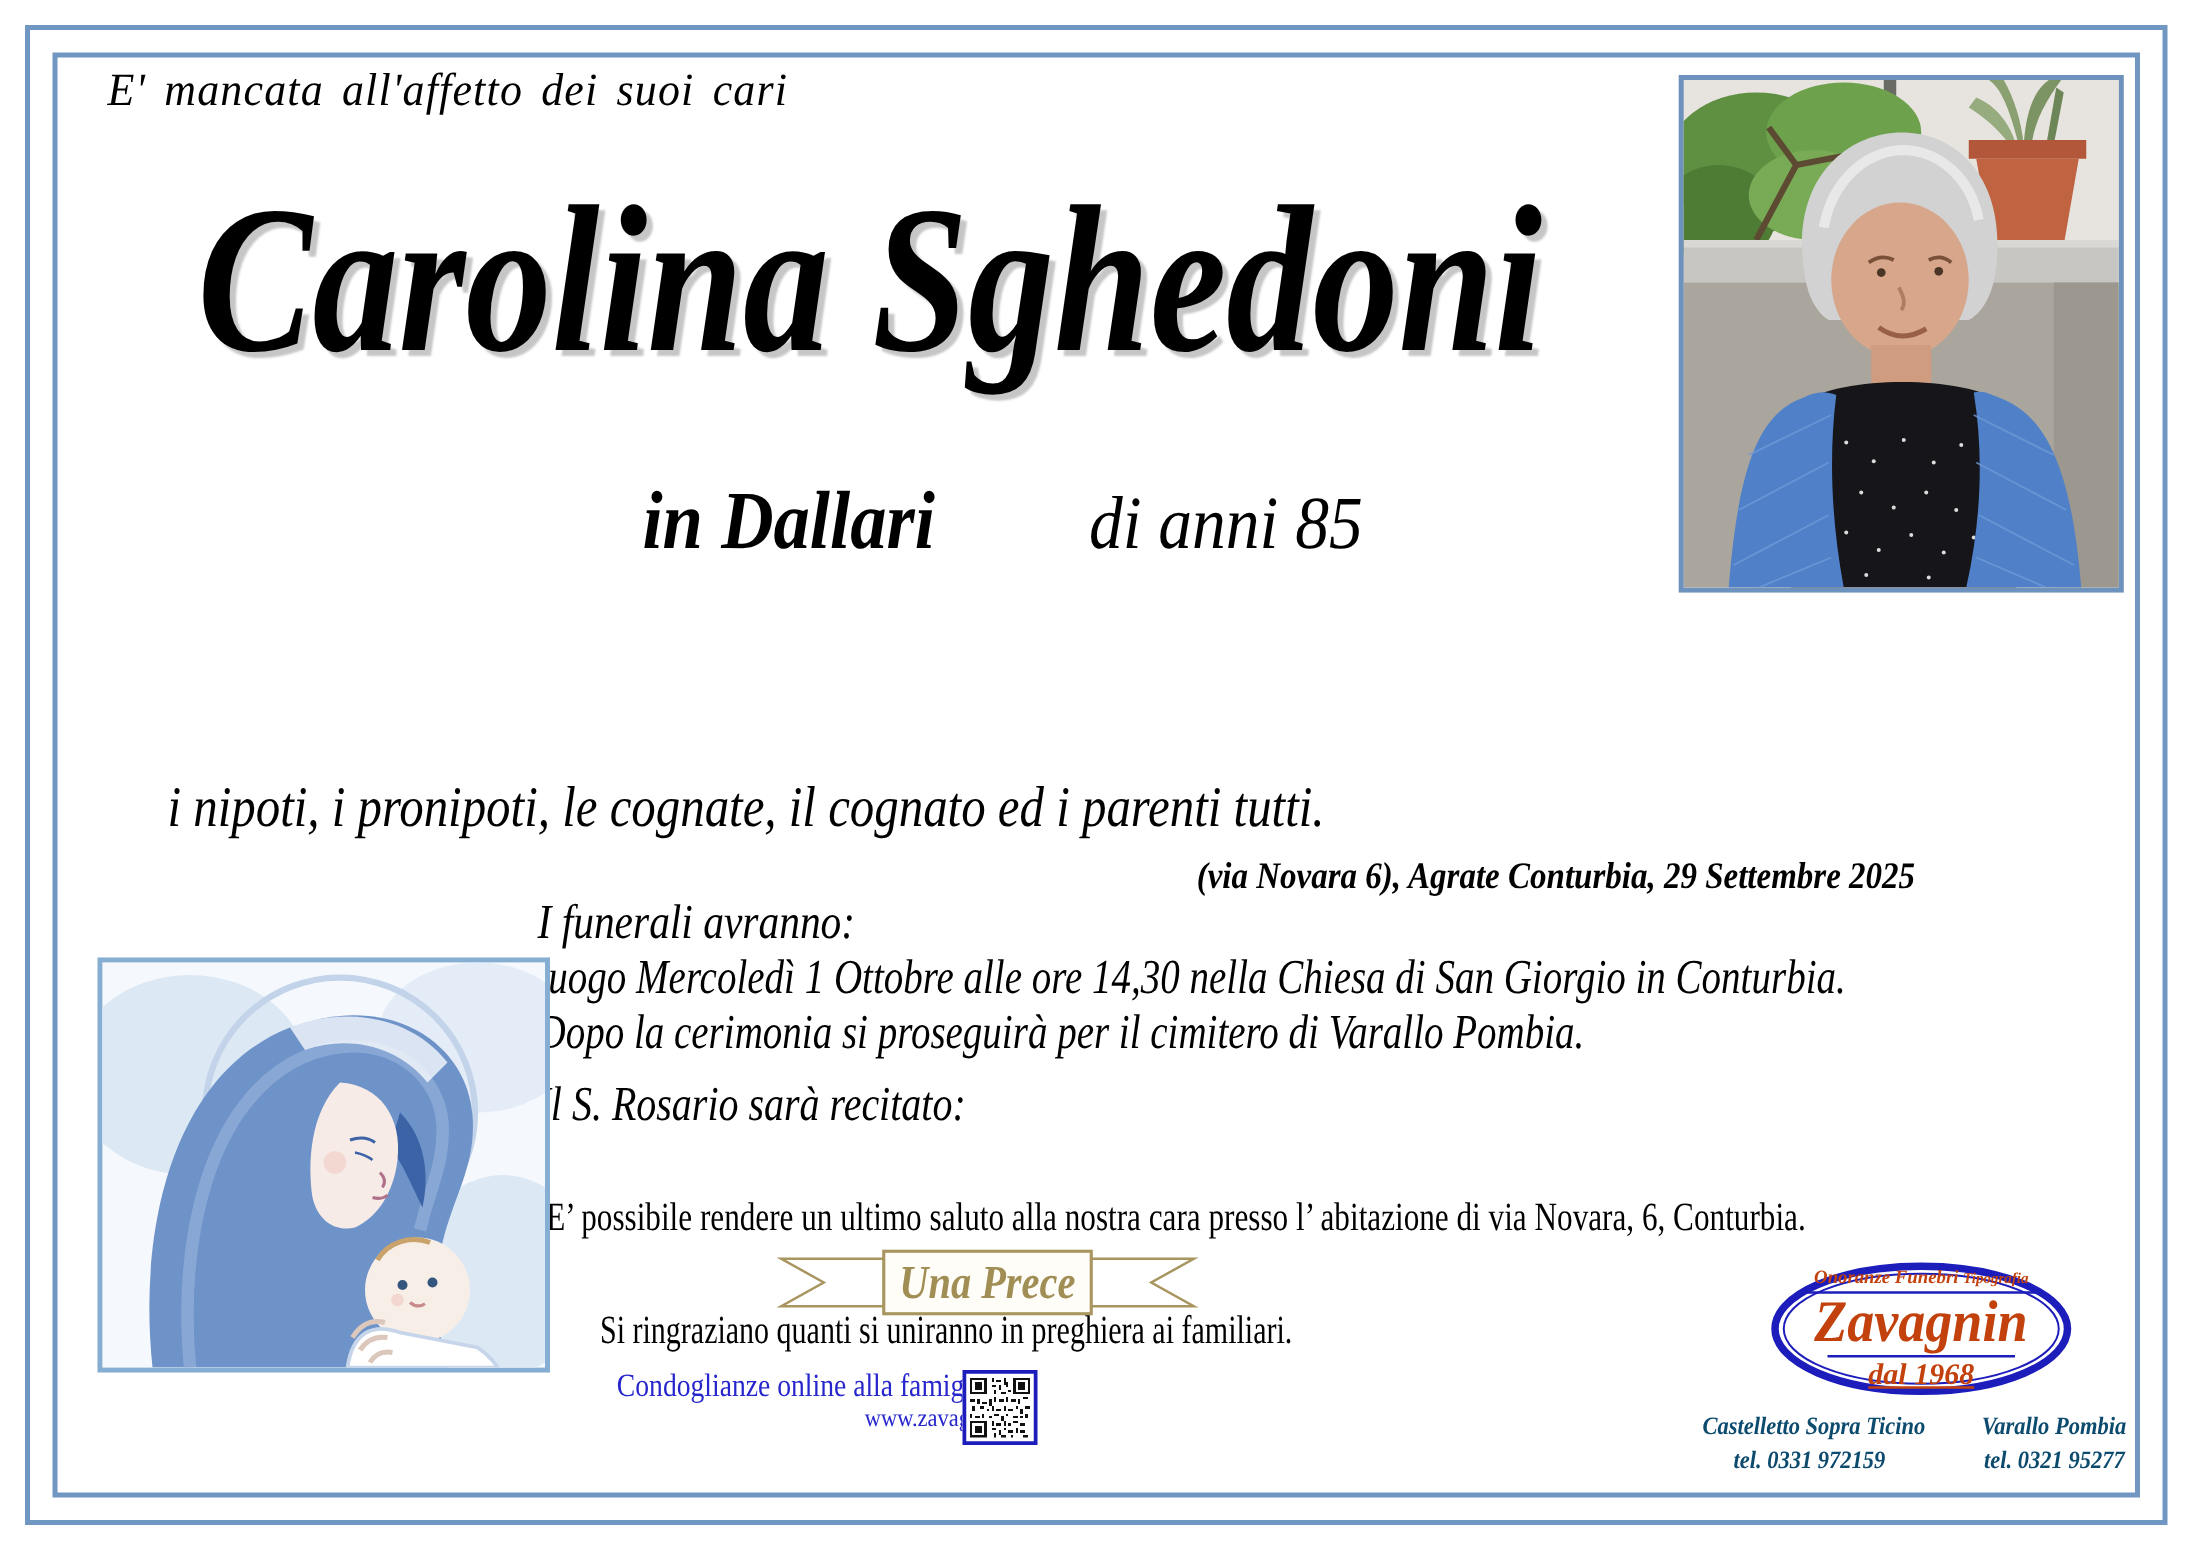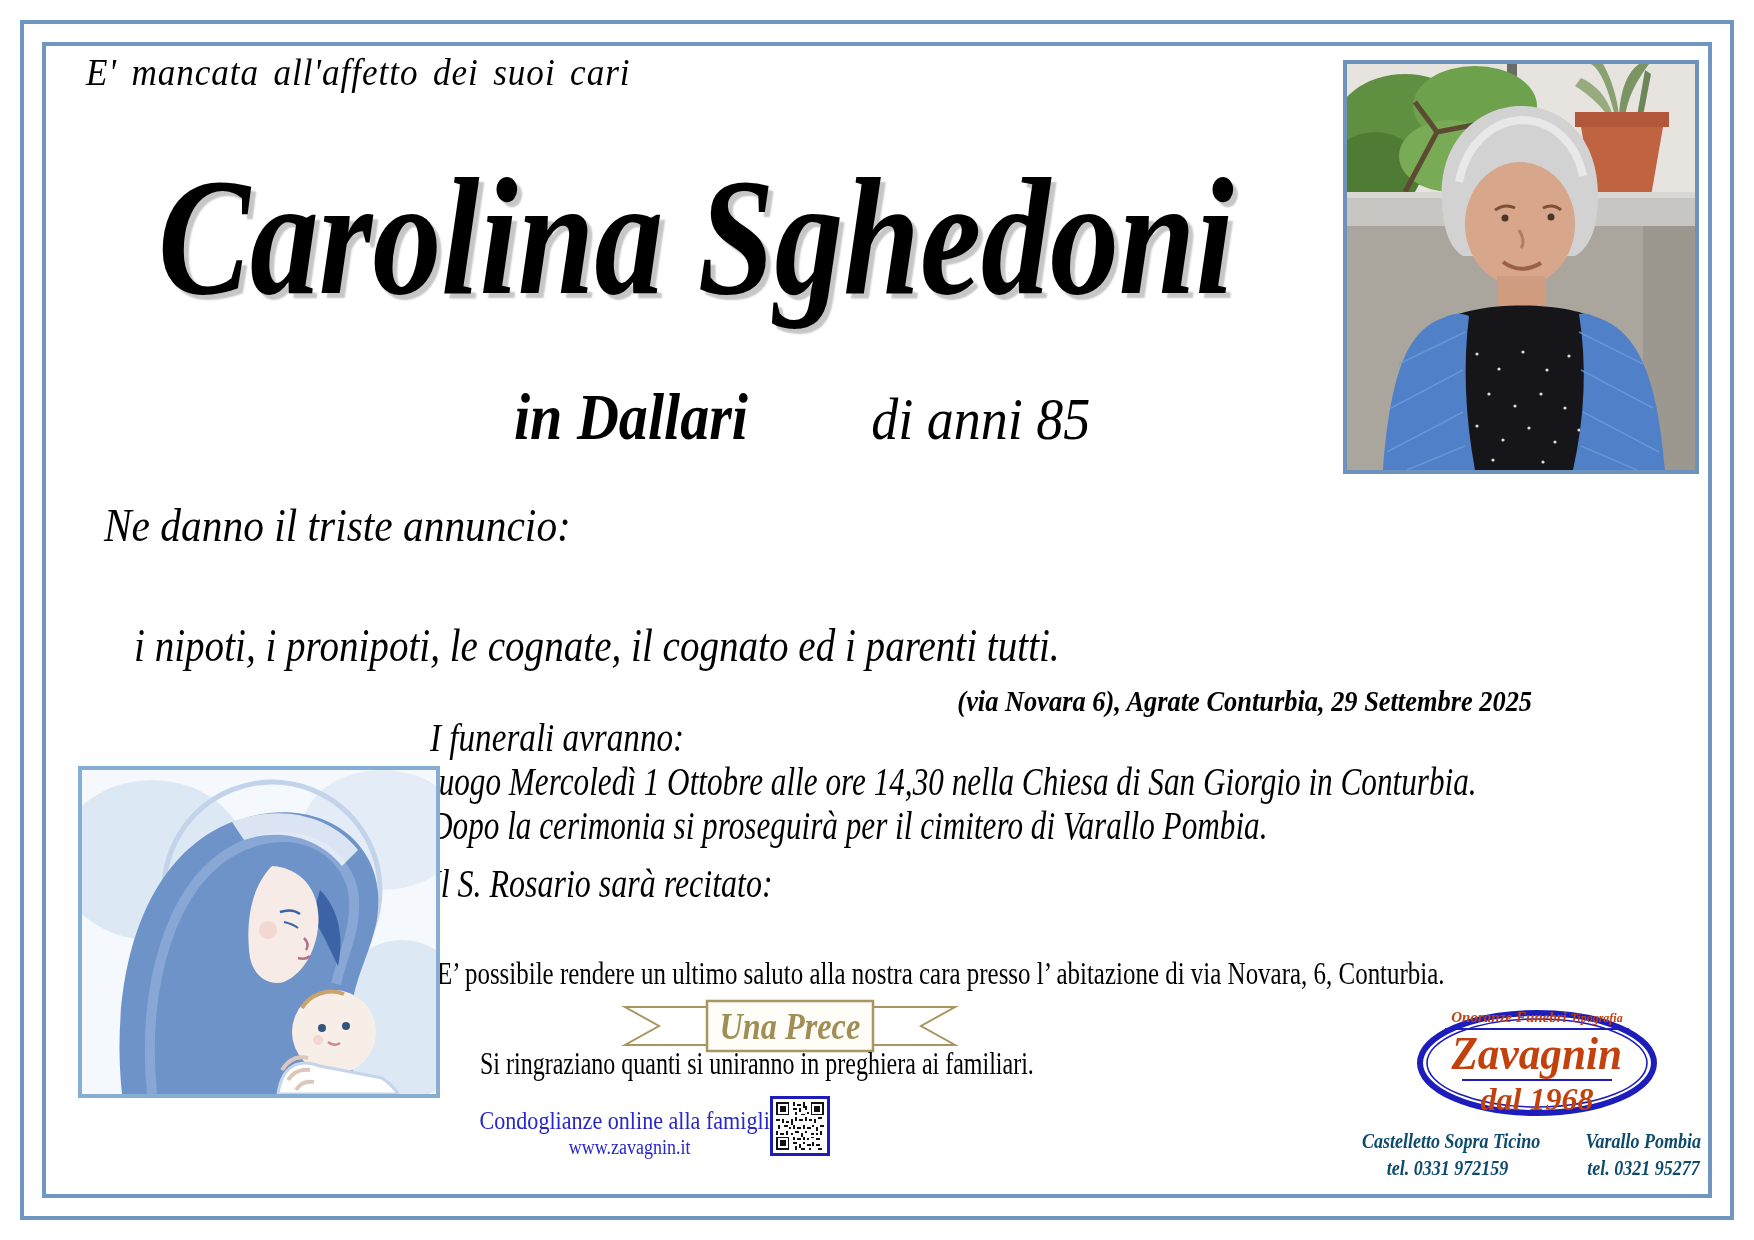"Carolina Sghedoni" .center { margin-top: 12px -> none; text-align: center -> right }
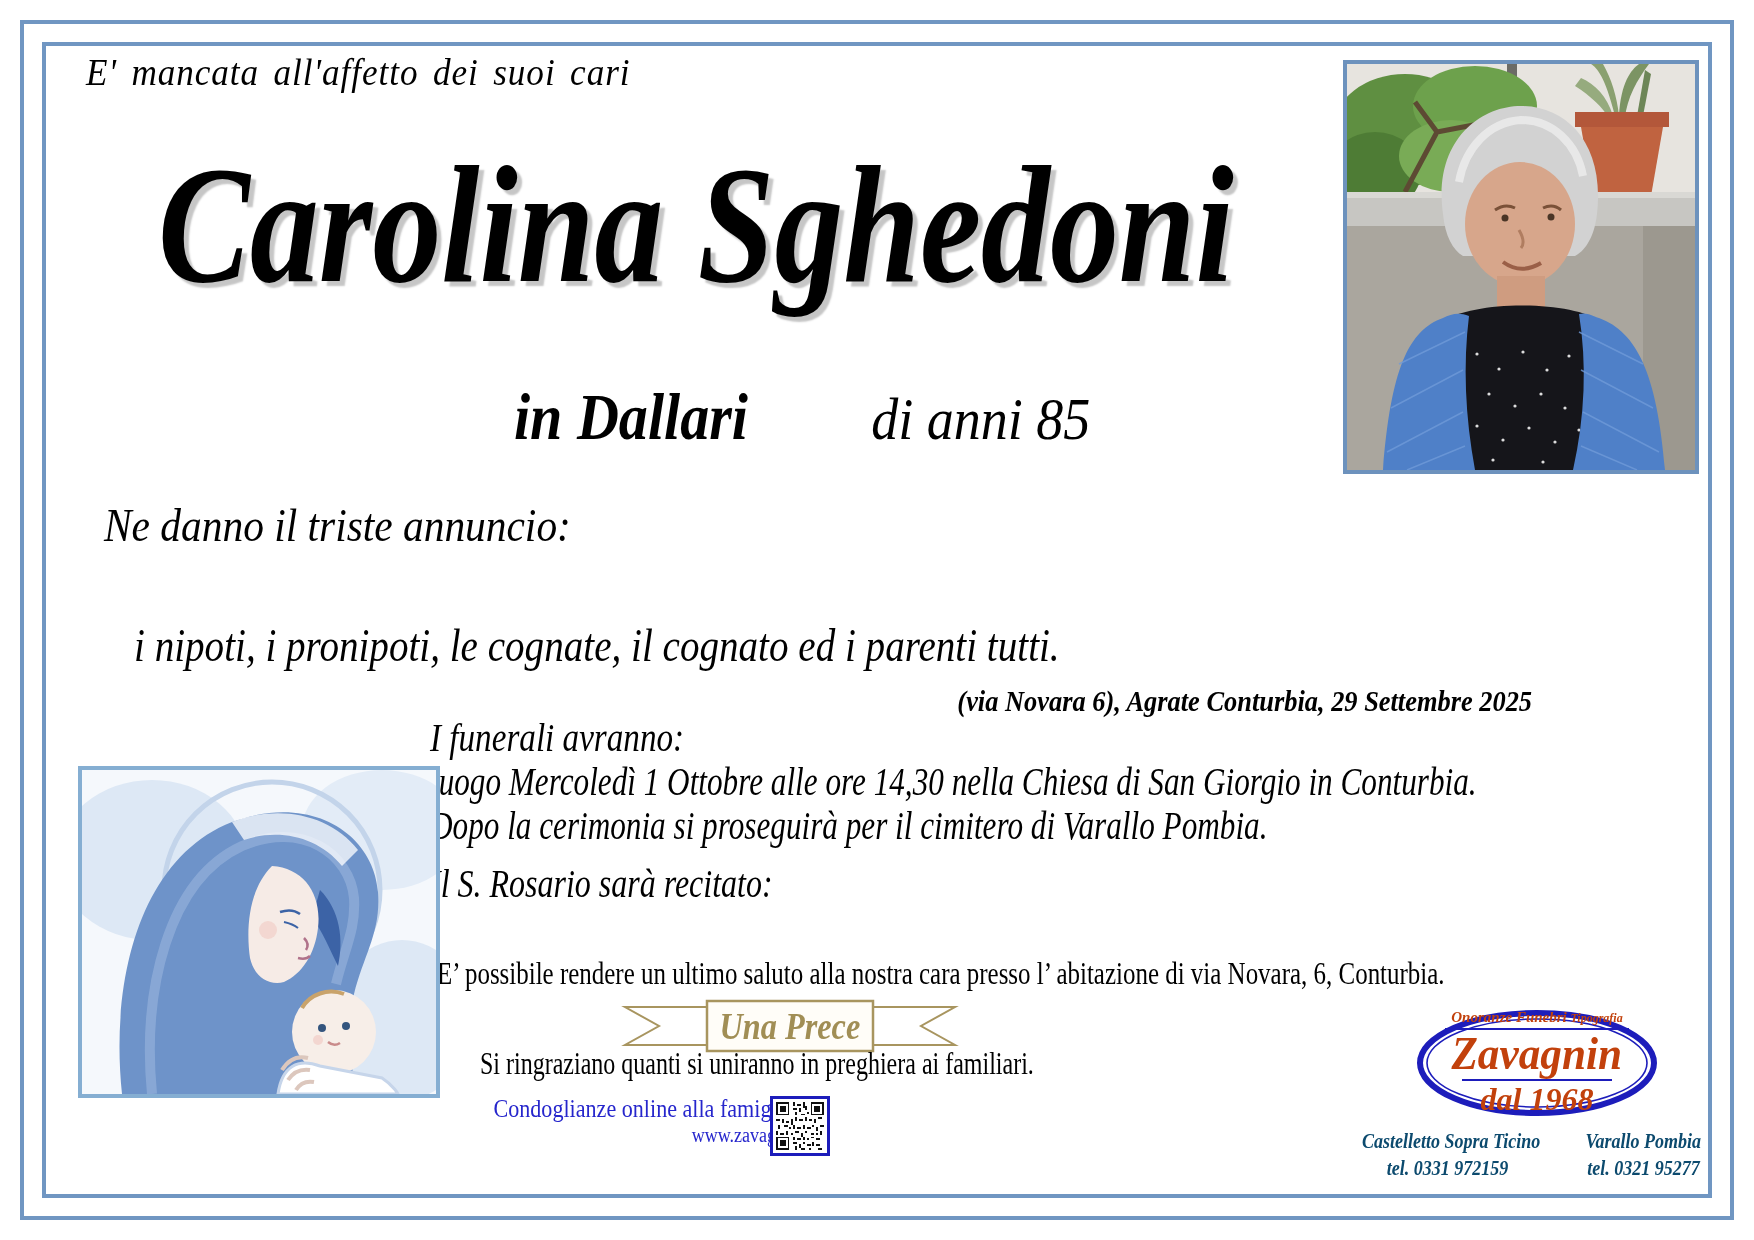"Ne danno il triste annuncio:" div.abs { html: <div> <span>Ne danno il triste annuncio:</span> </div> -> none }
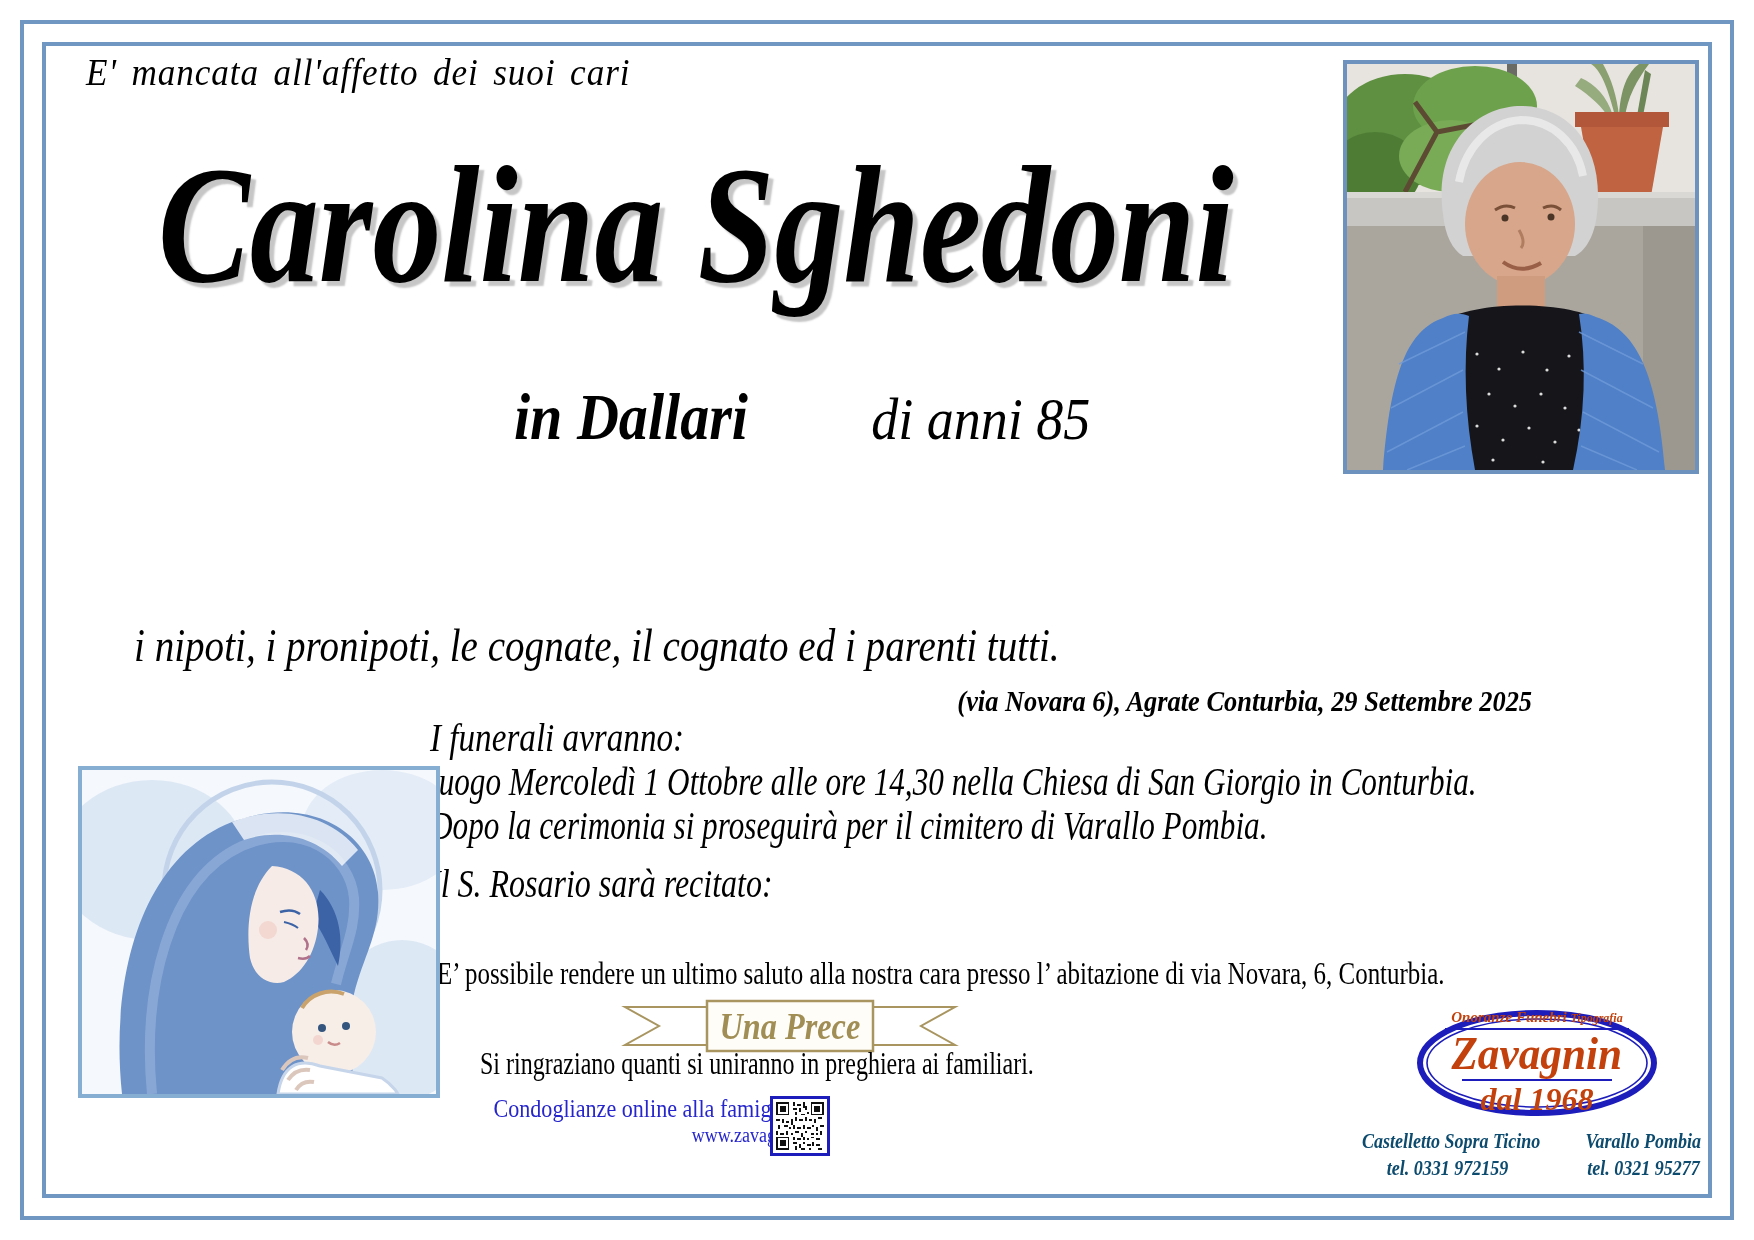"dal 1968" .logo-since { font-size: 32px -> 24px; text-decoration: none -> underline }
